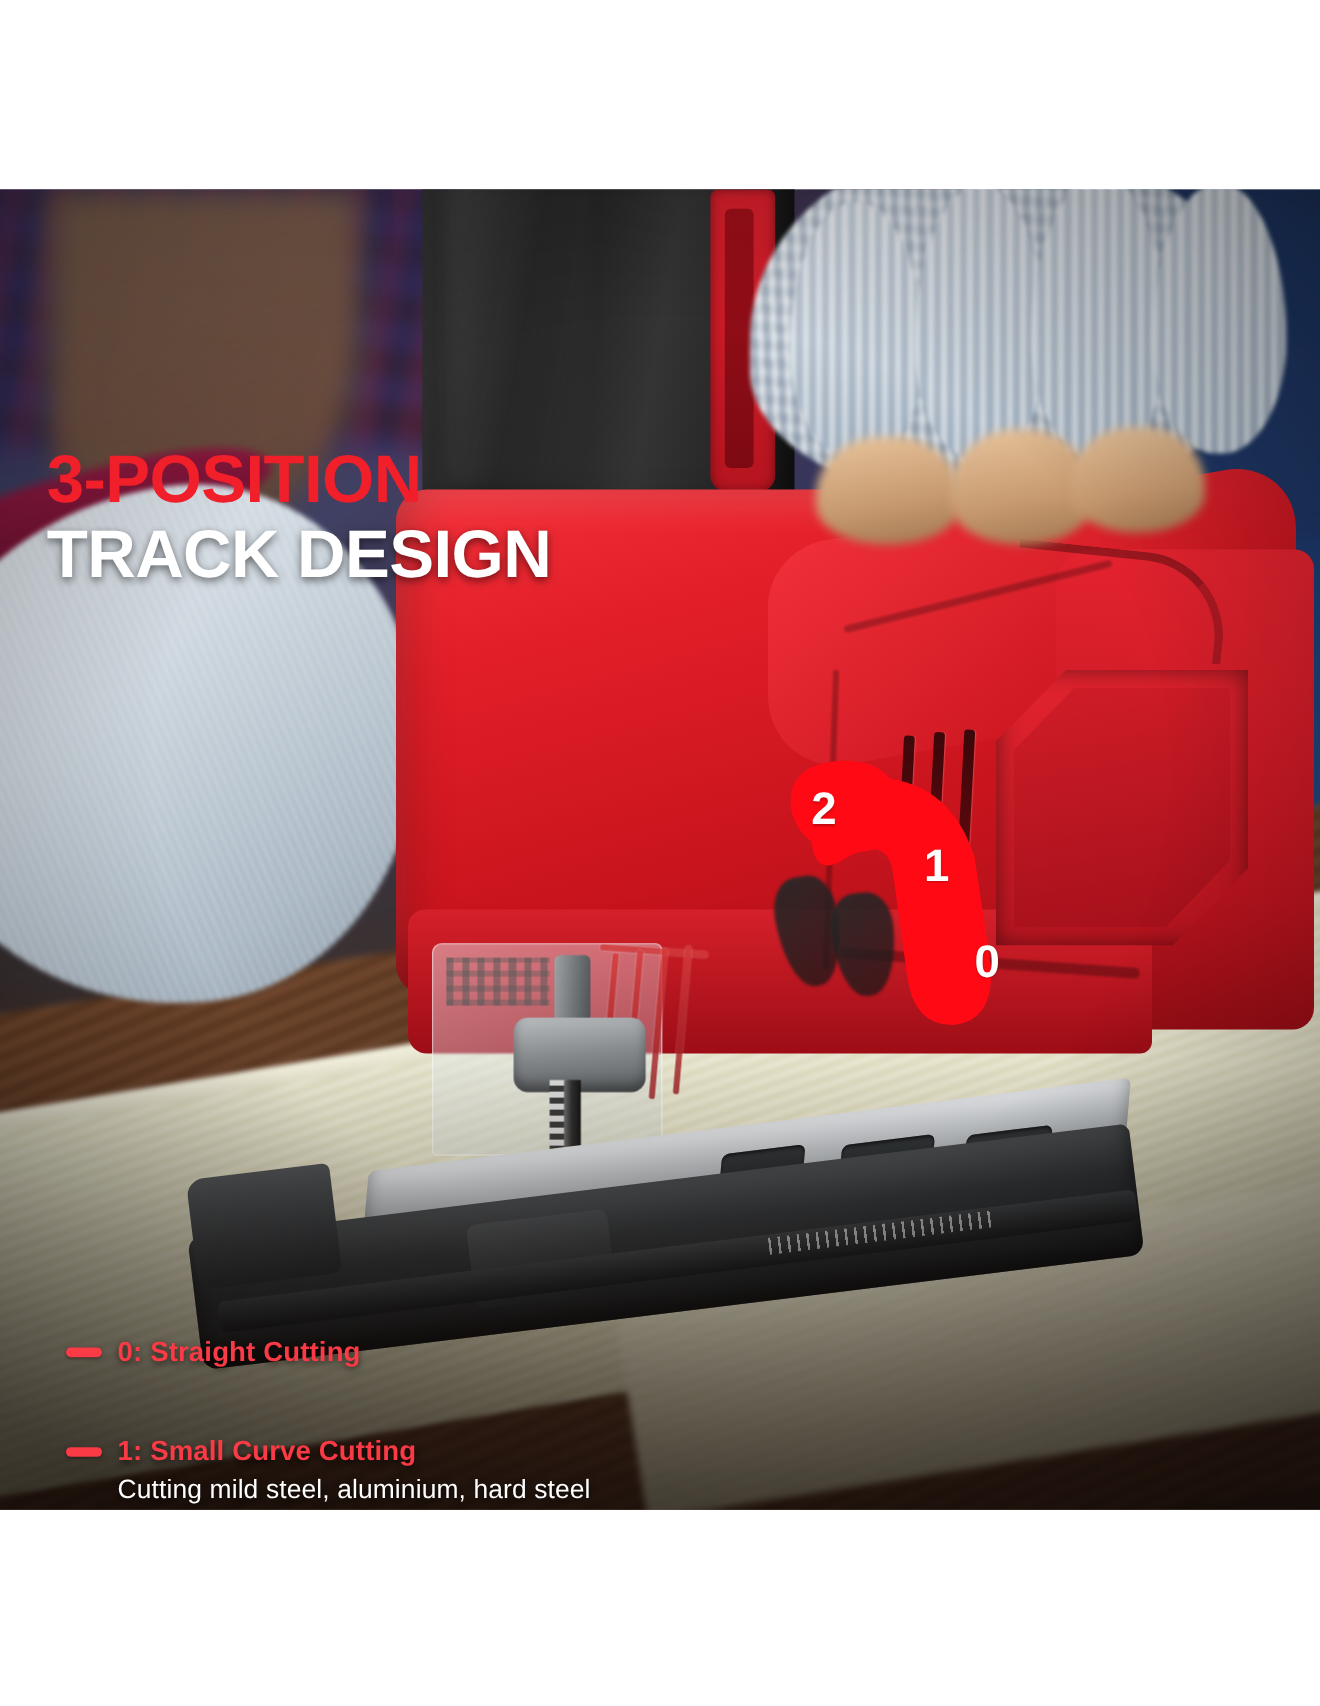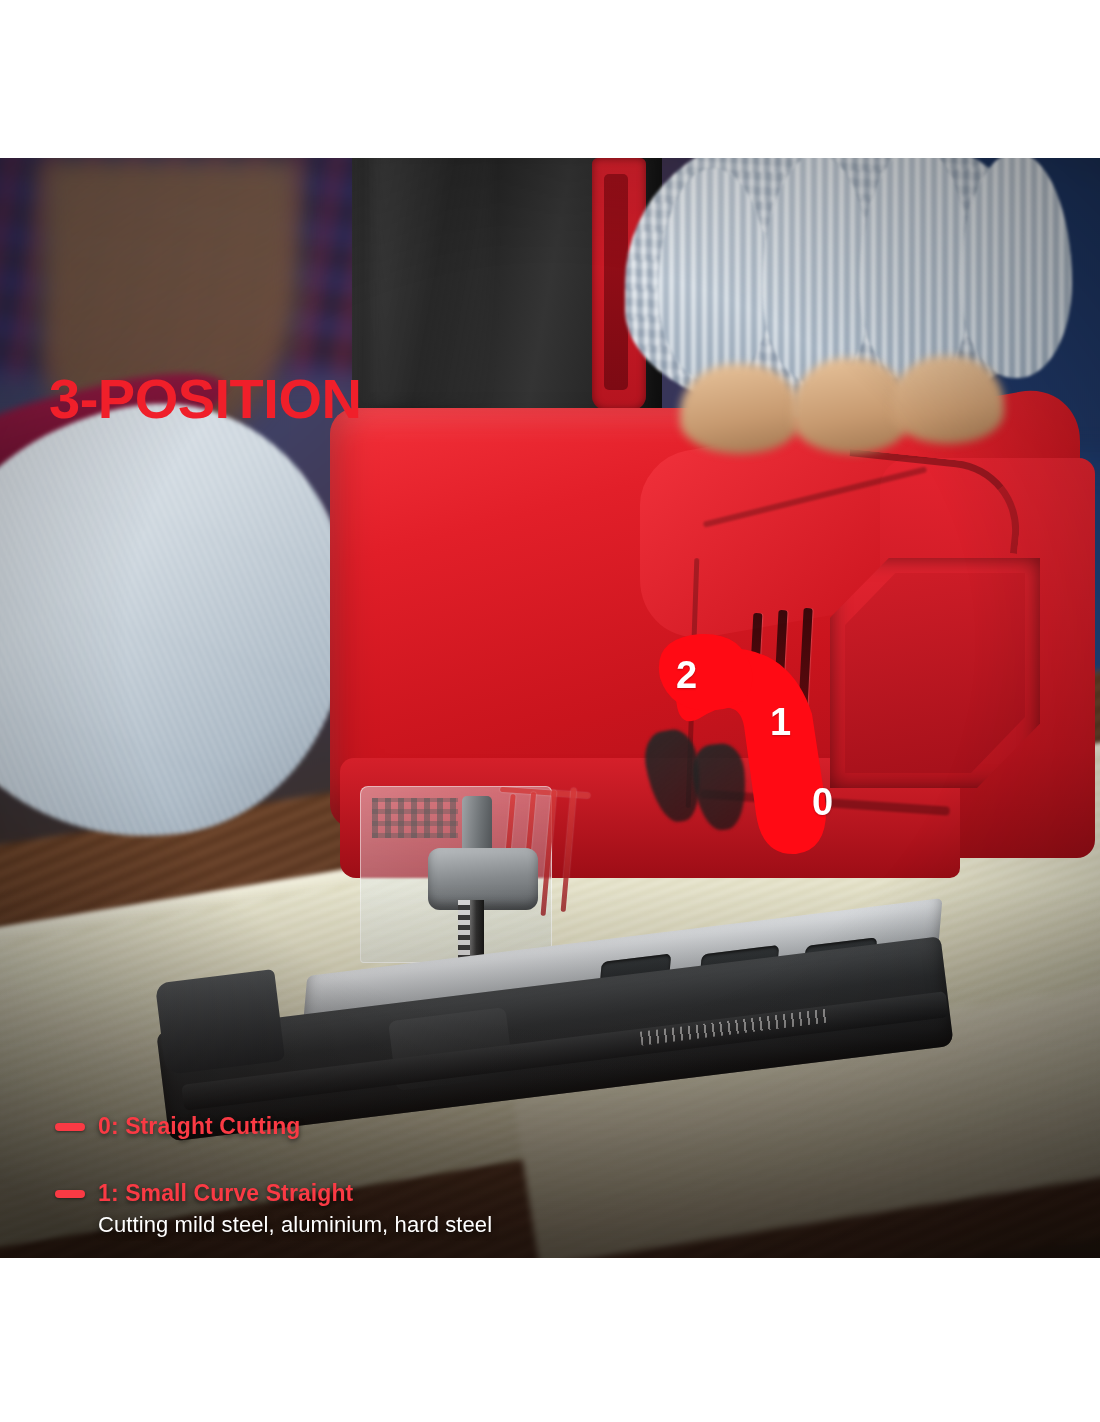"3-POSITION" #headline { left: 49px -> 39px }
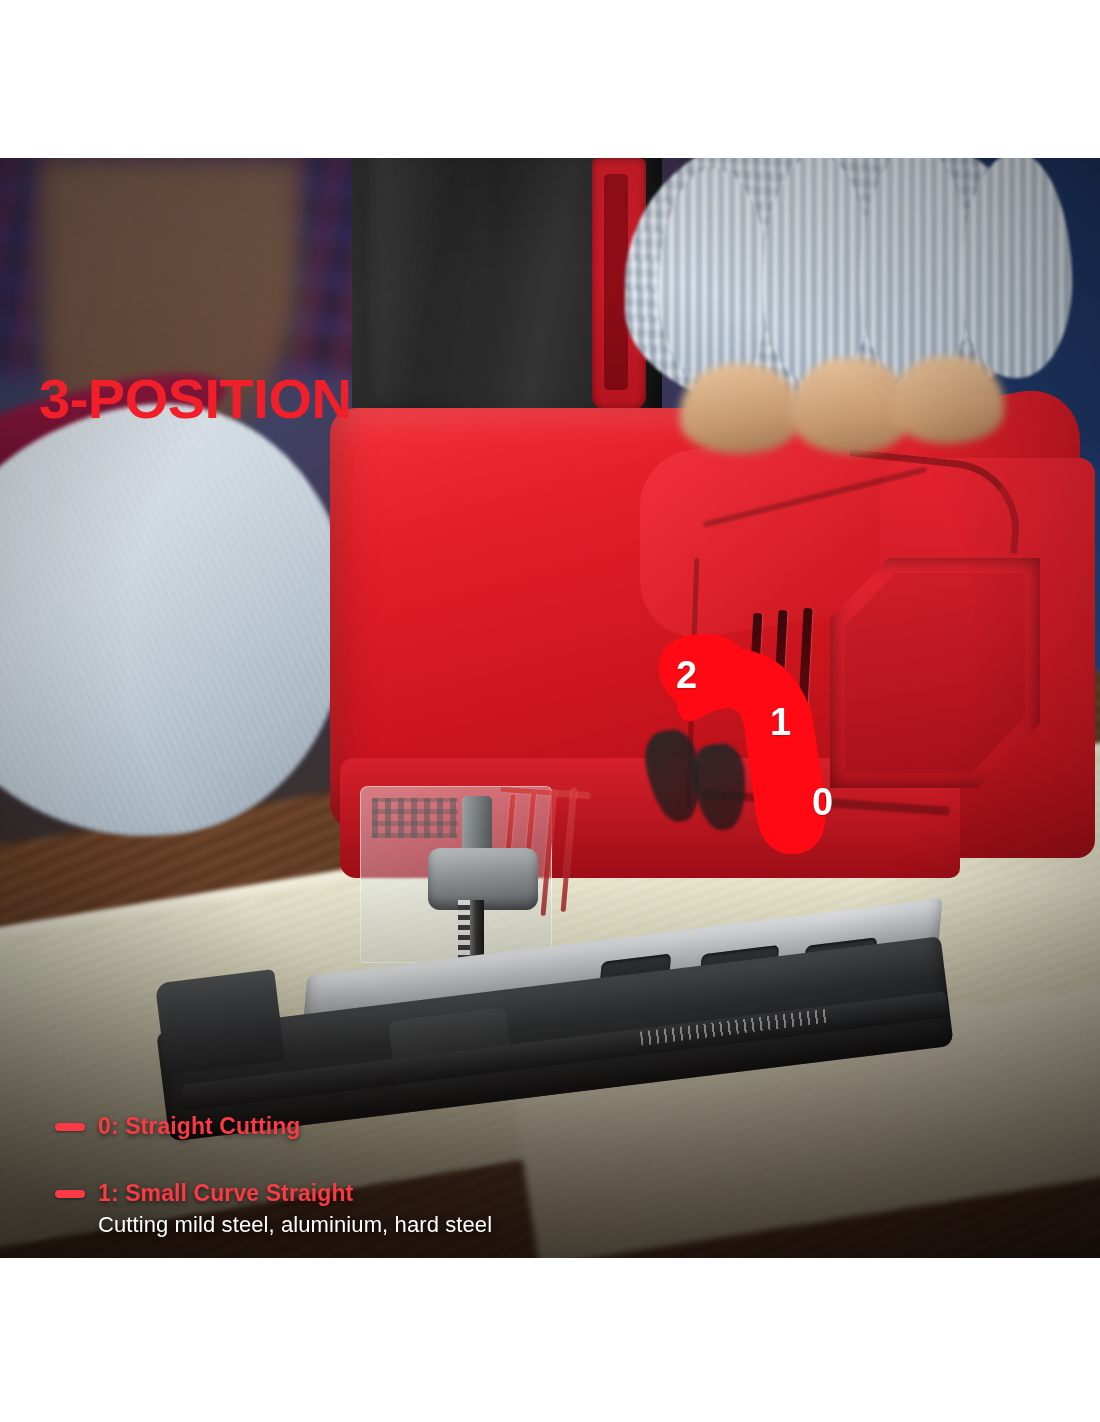"TRACK DESIGN" div.hl-2 { html: none -> <div>TRACK DESIGN</div> }
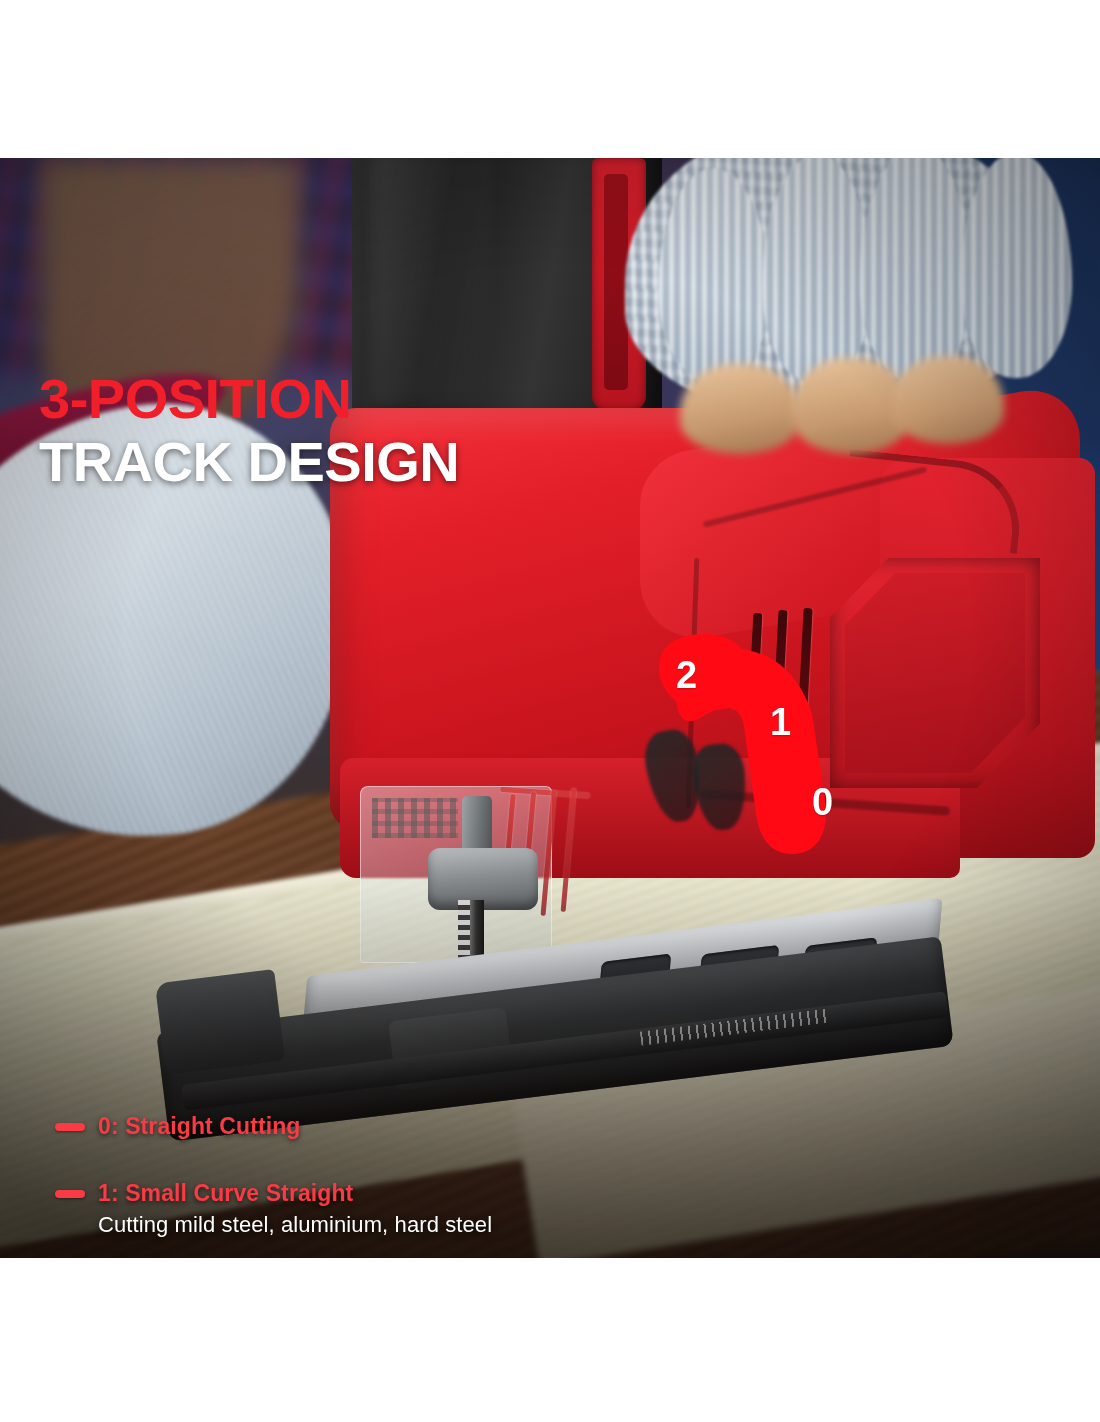"0: Straight Cutting" .feat { margin-bottom: 40px -> 56px }
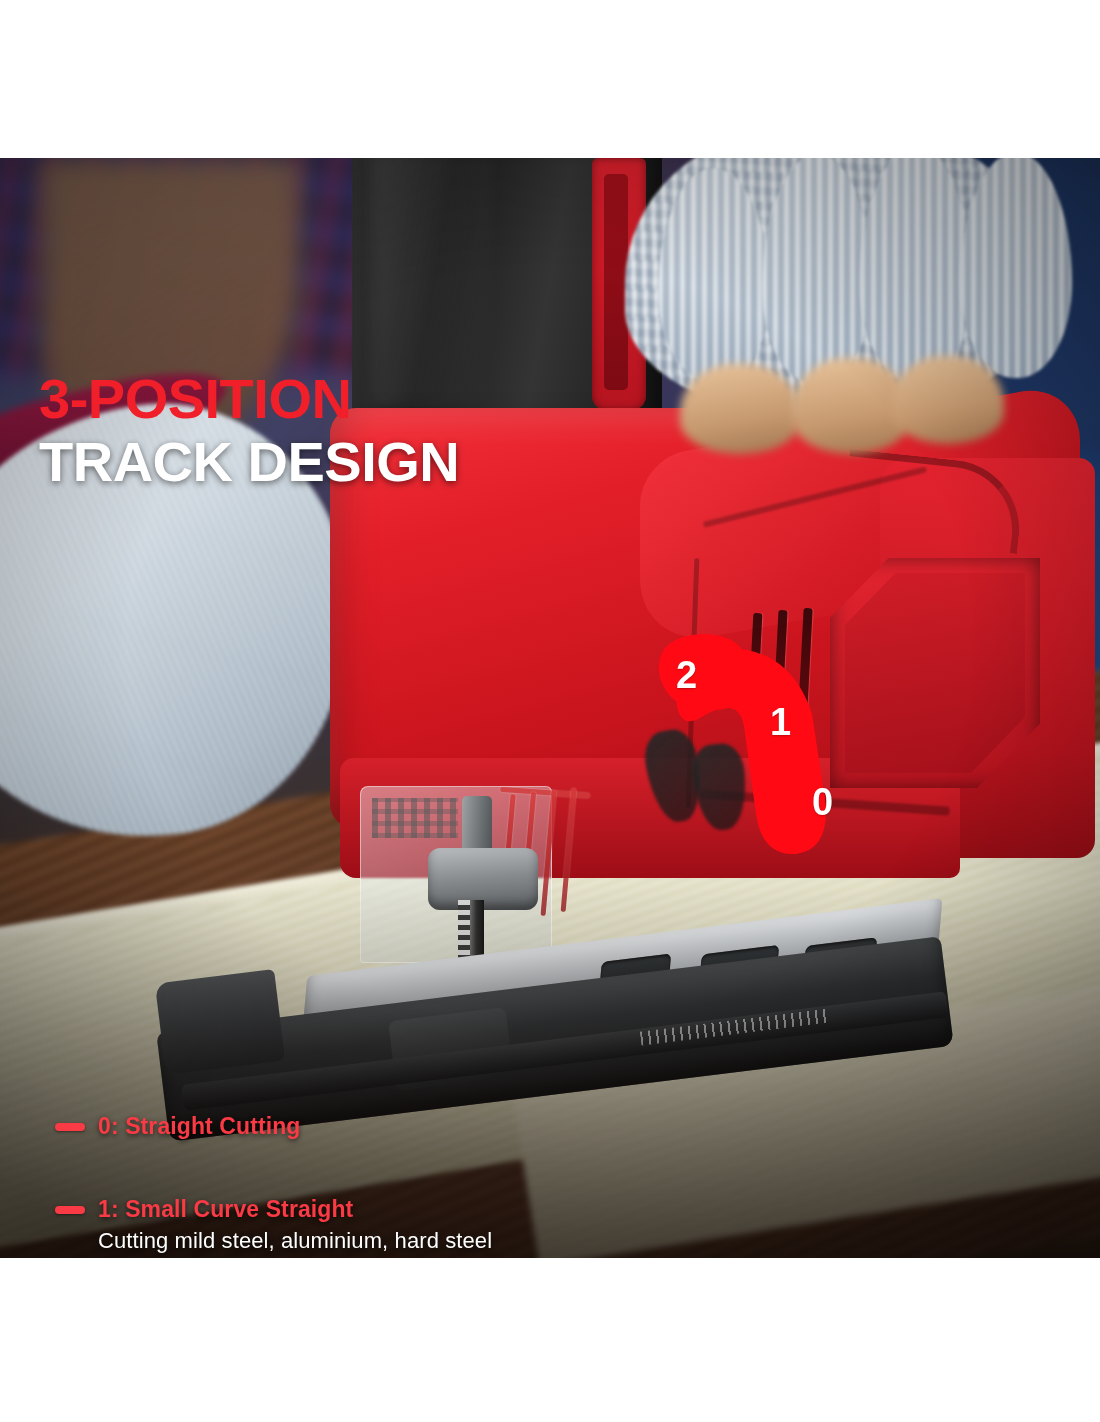"1: Small Curve Straight" span.feat-title { text: Straight -> Cutting }
